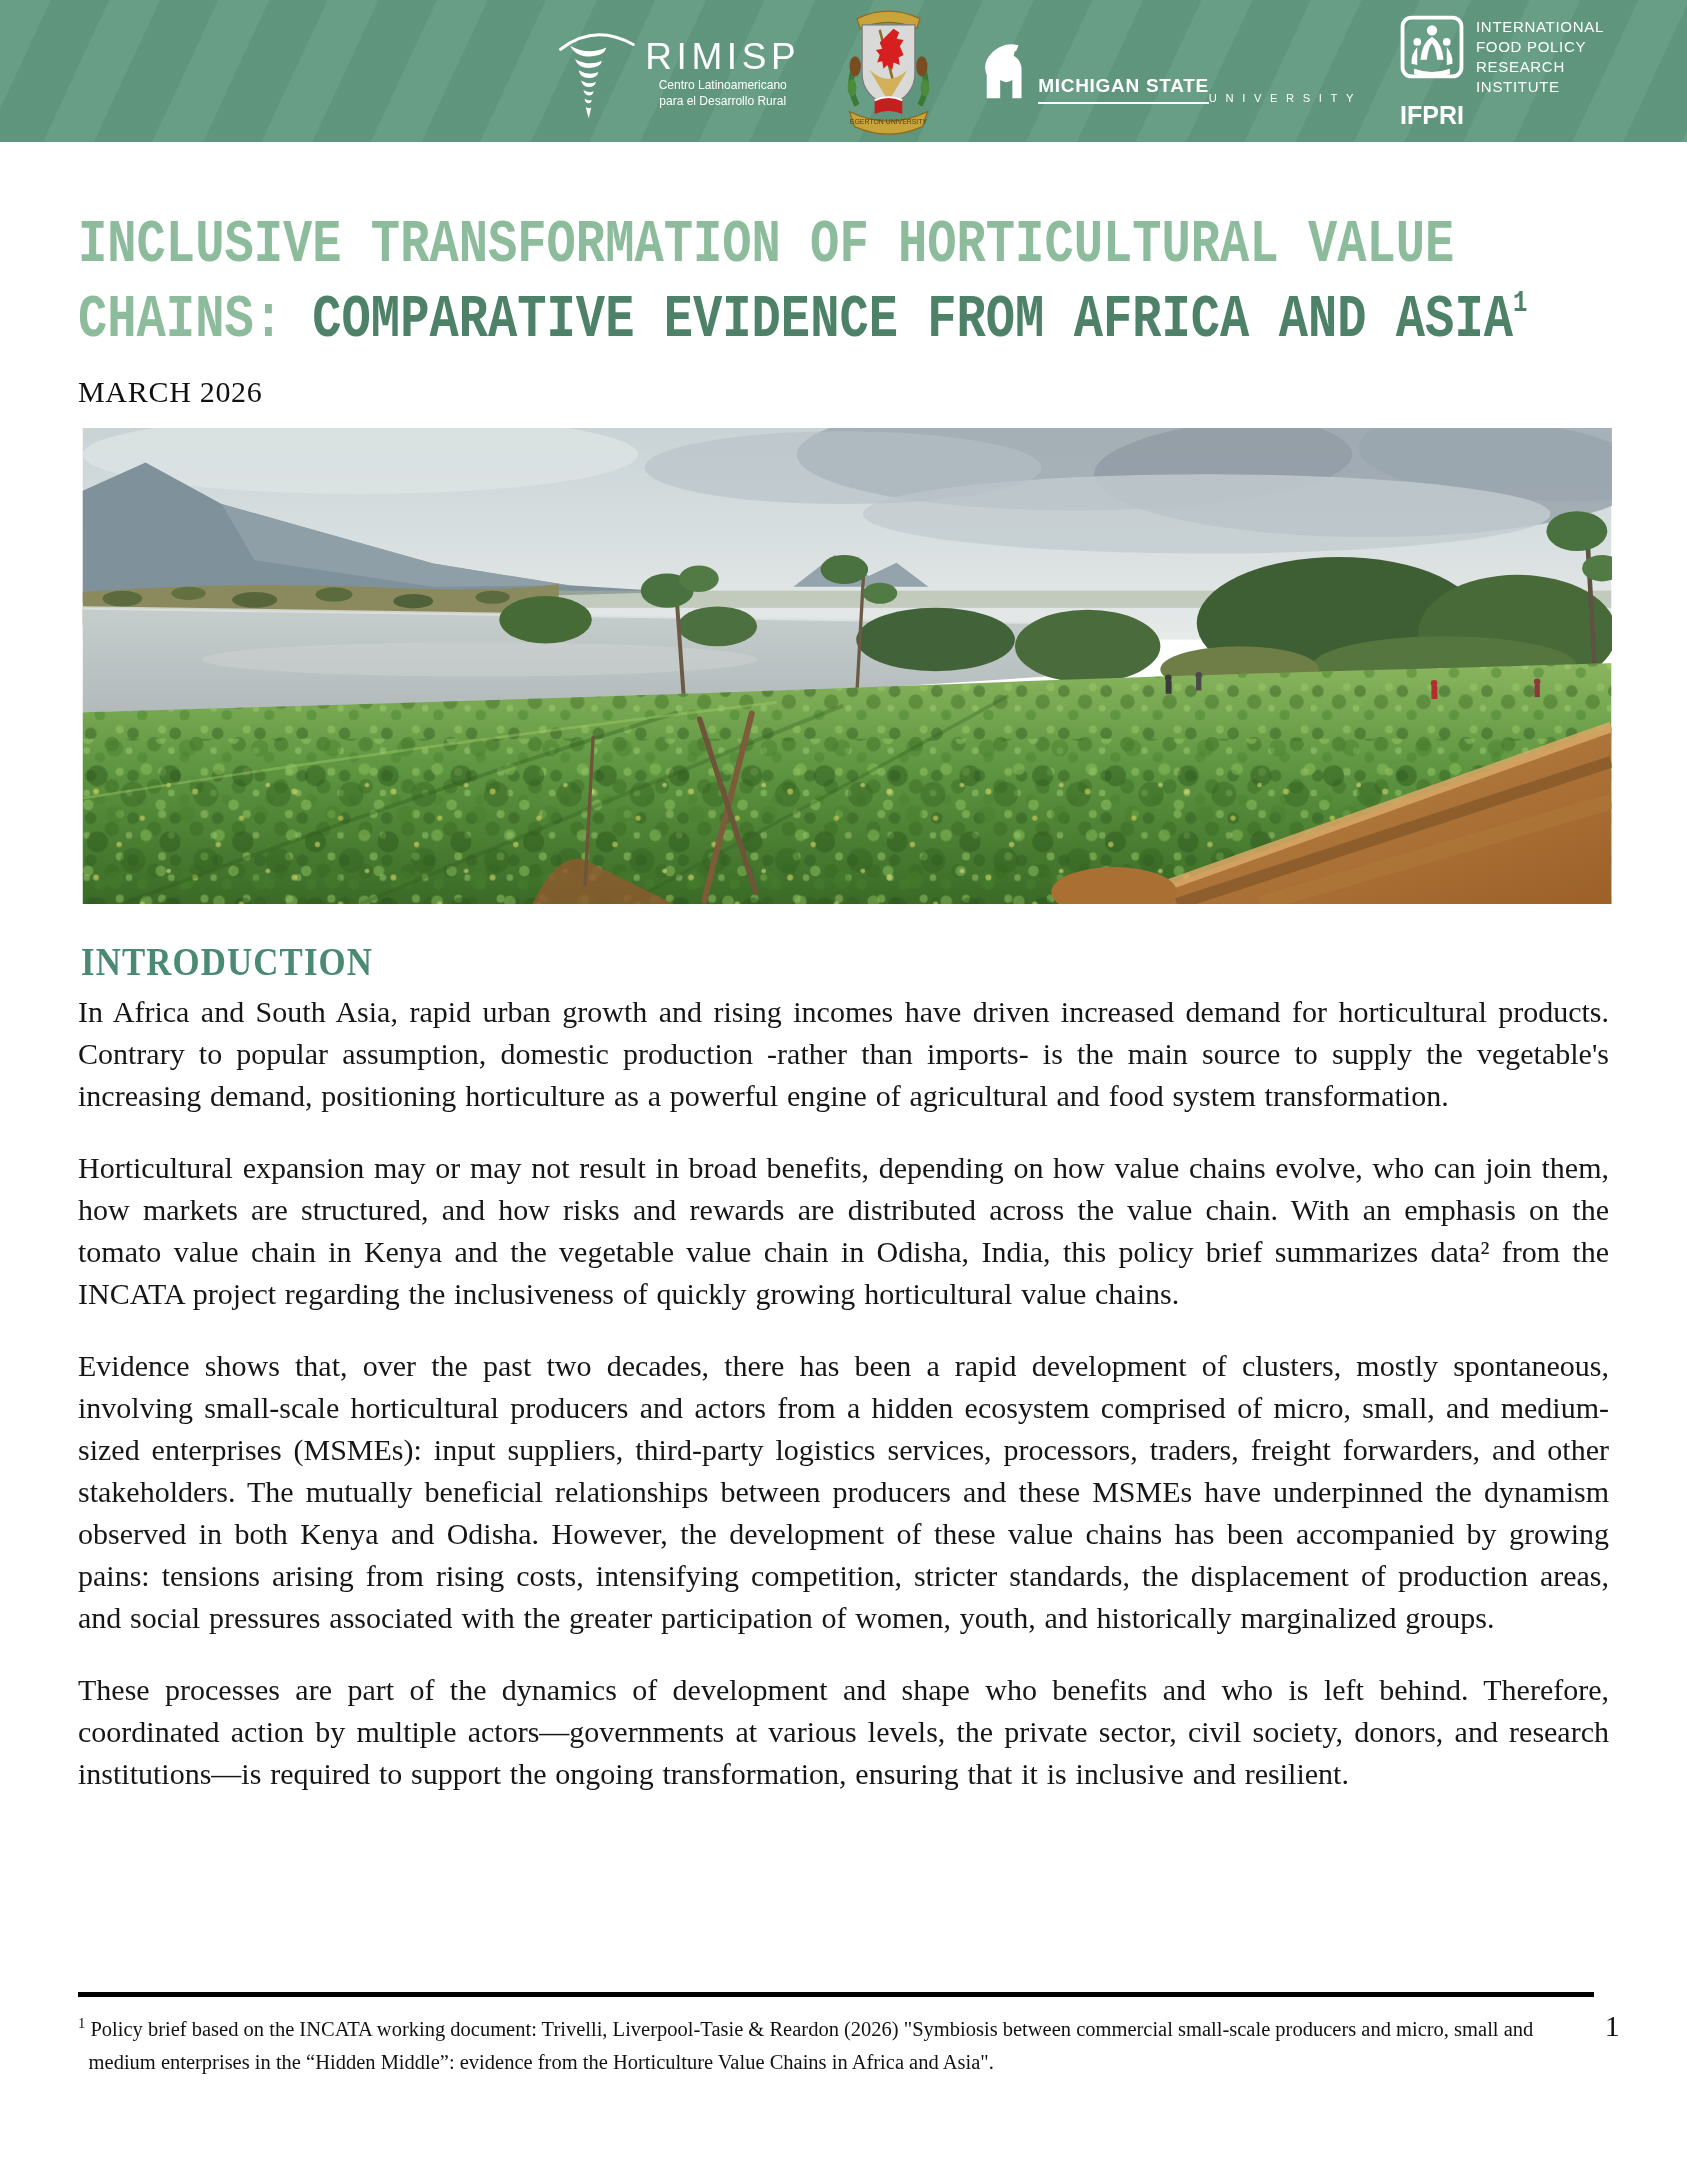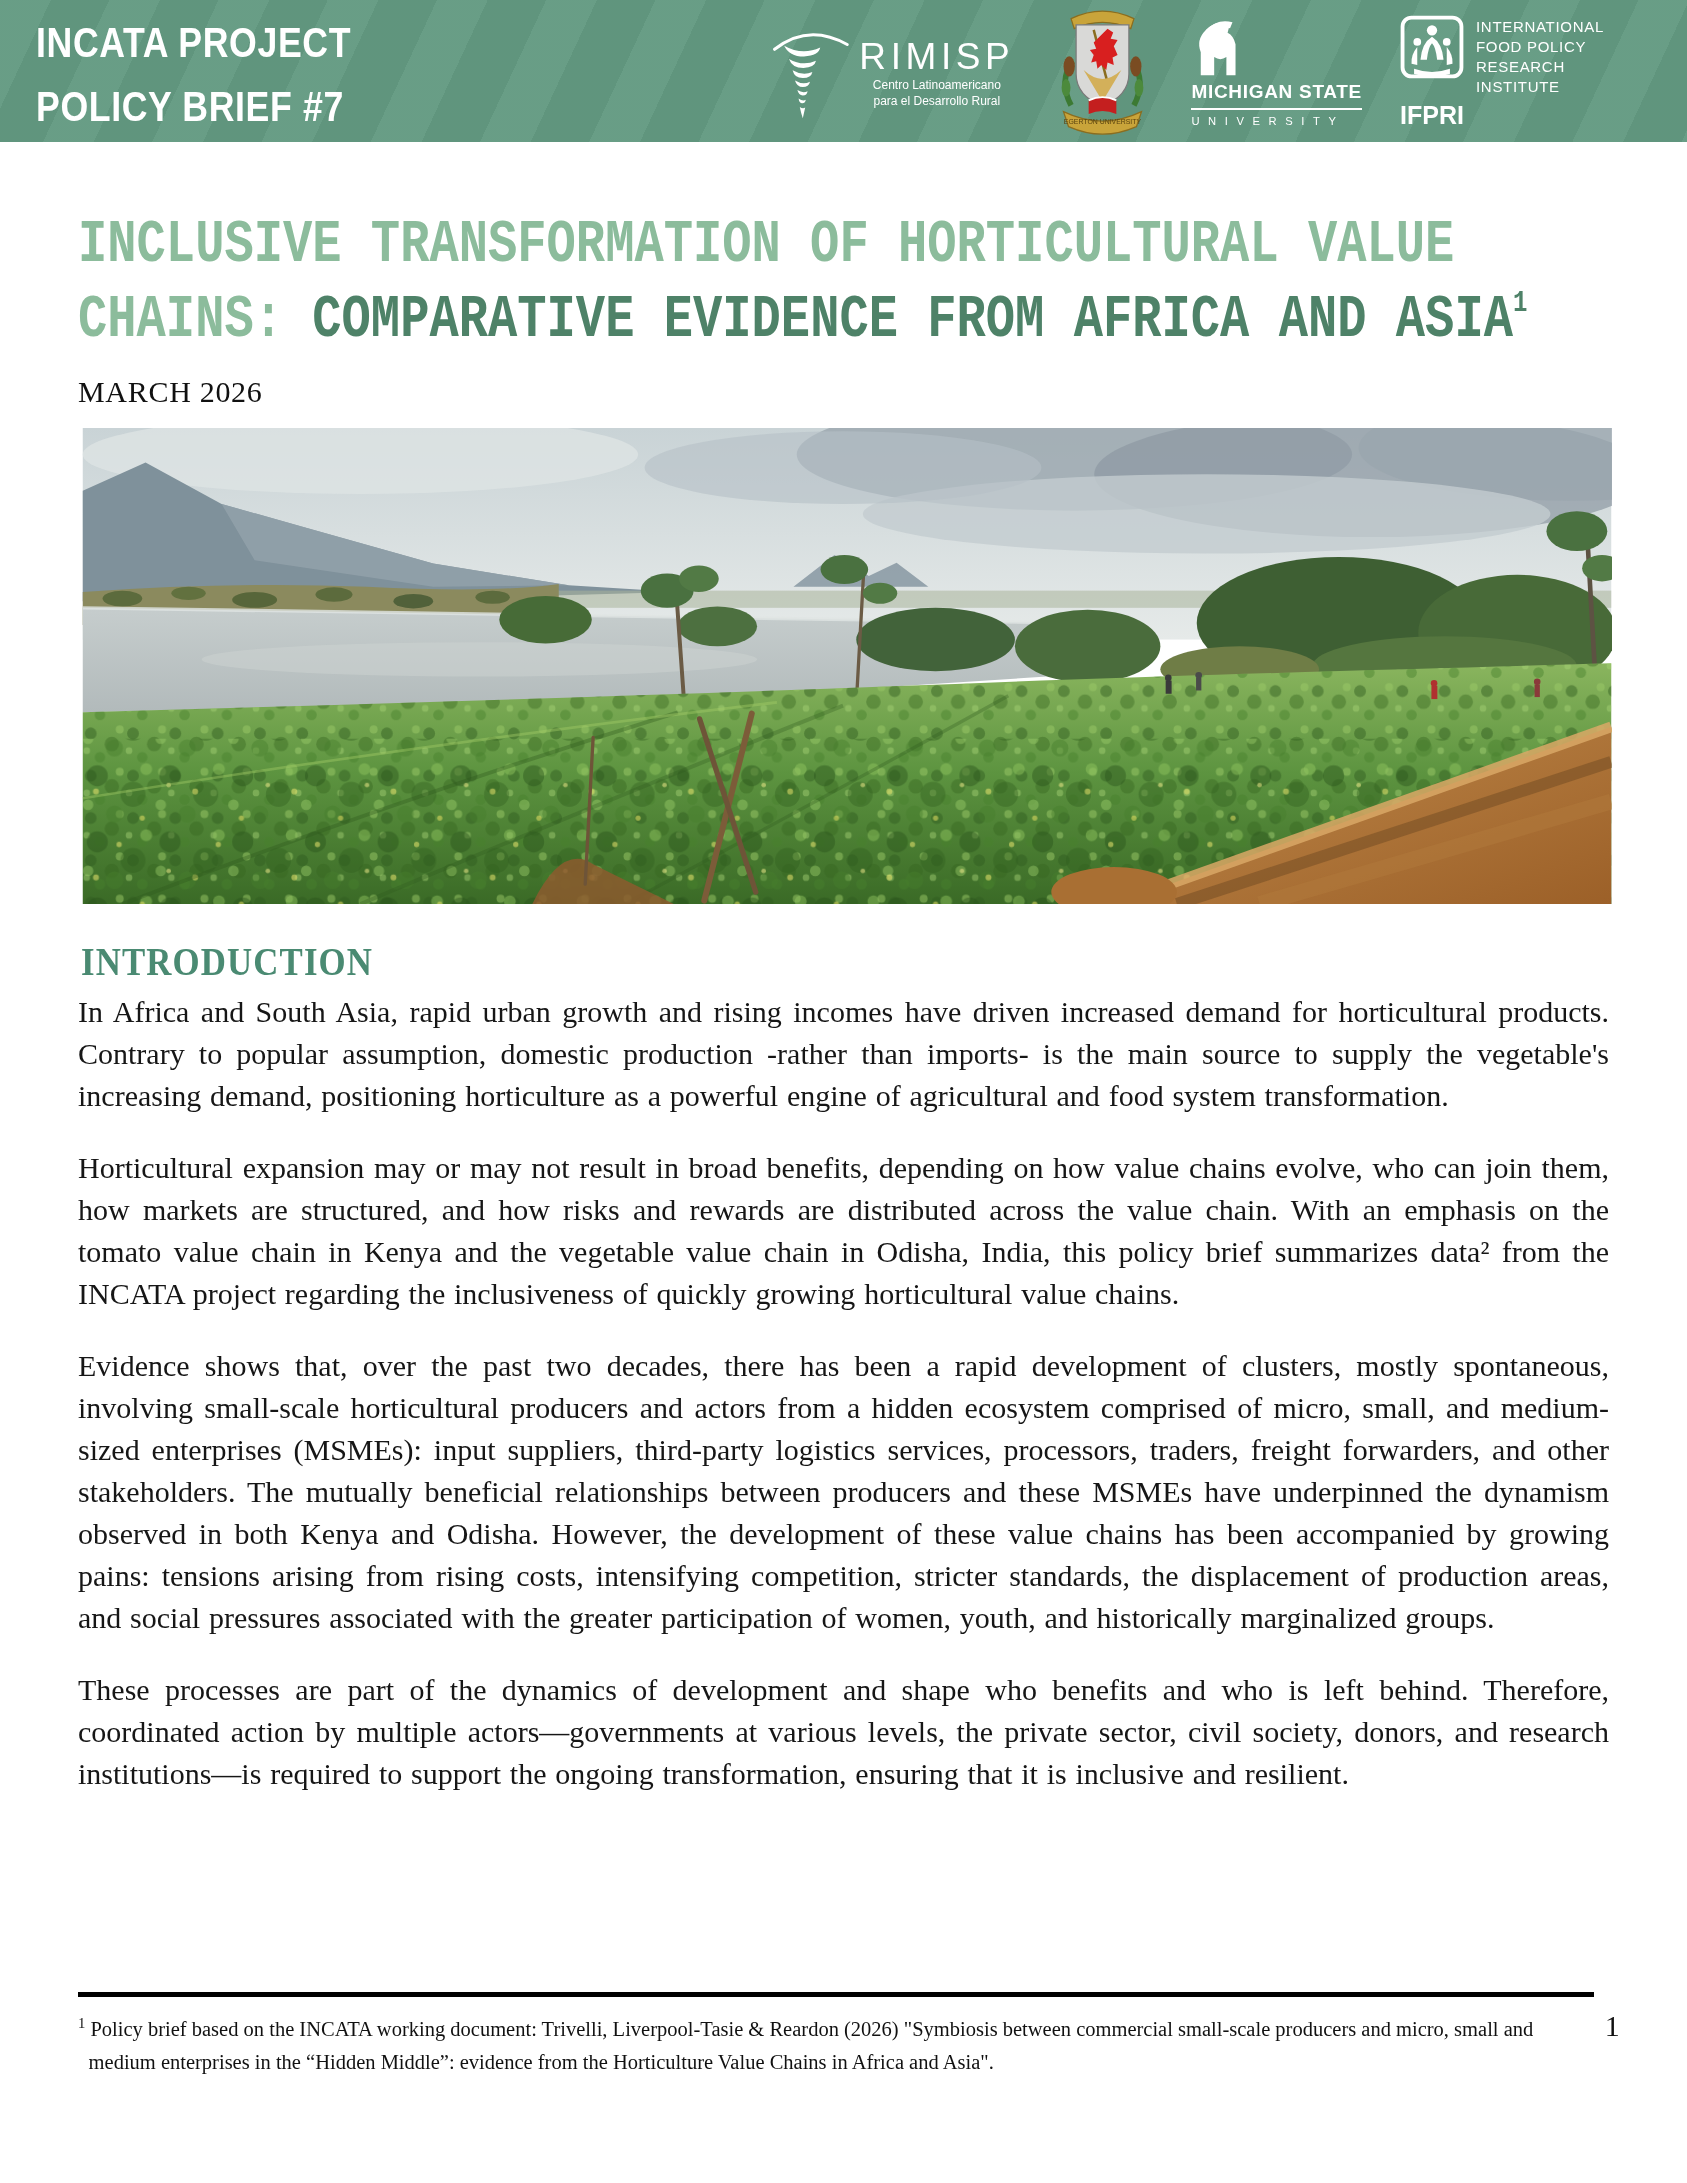"INCATA PROJECT" div.band-titles { html: <div> <div>INCATA PROJECT</div> <div>POLICY BRIEF #7</div> </div> -> none }
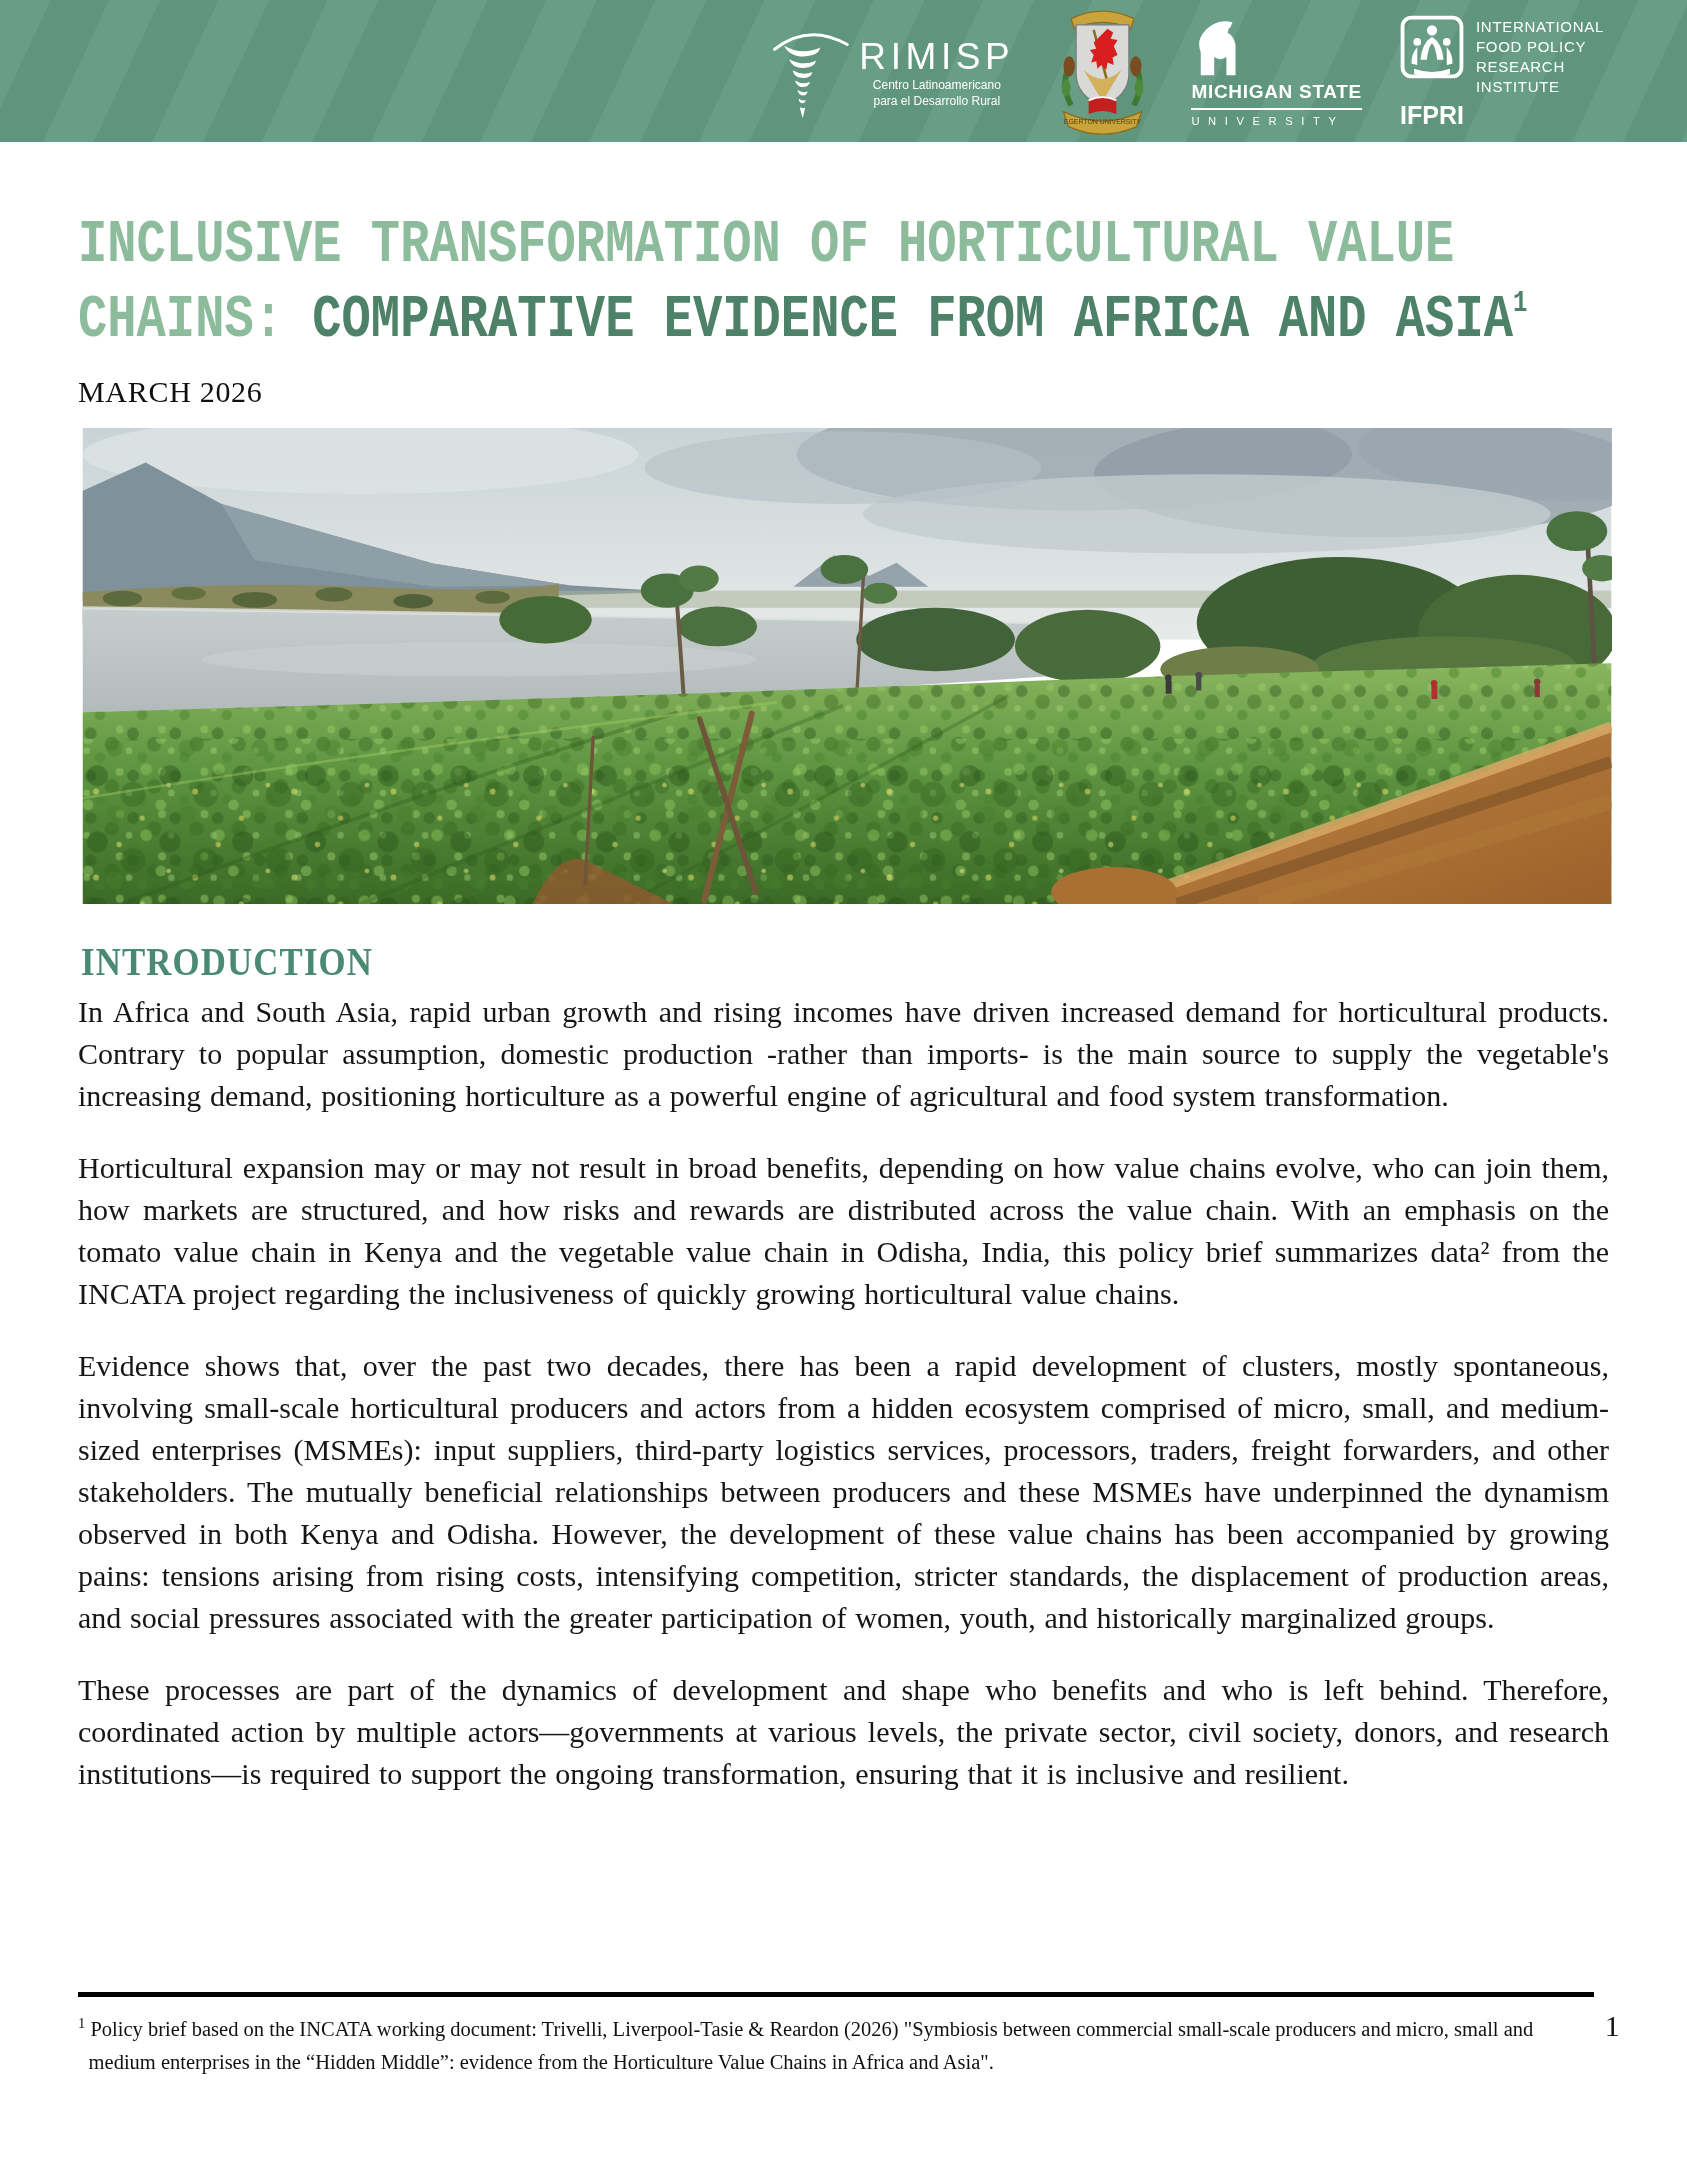"MICHIGAN STATE" .logo-msu { align-items: flex-start -> flex-end; flex-direction: column -> row }
